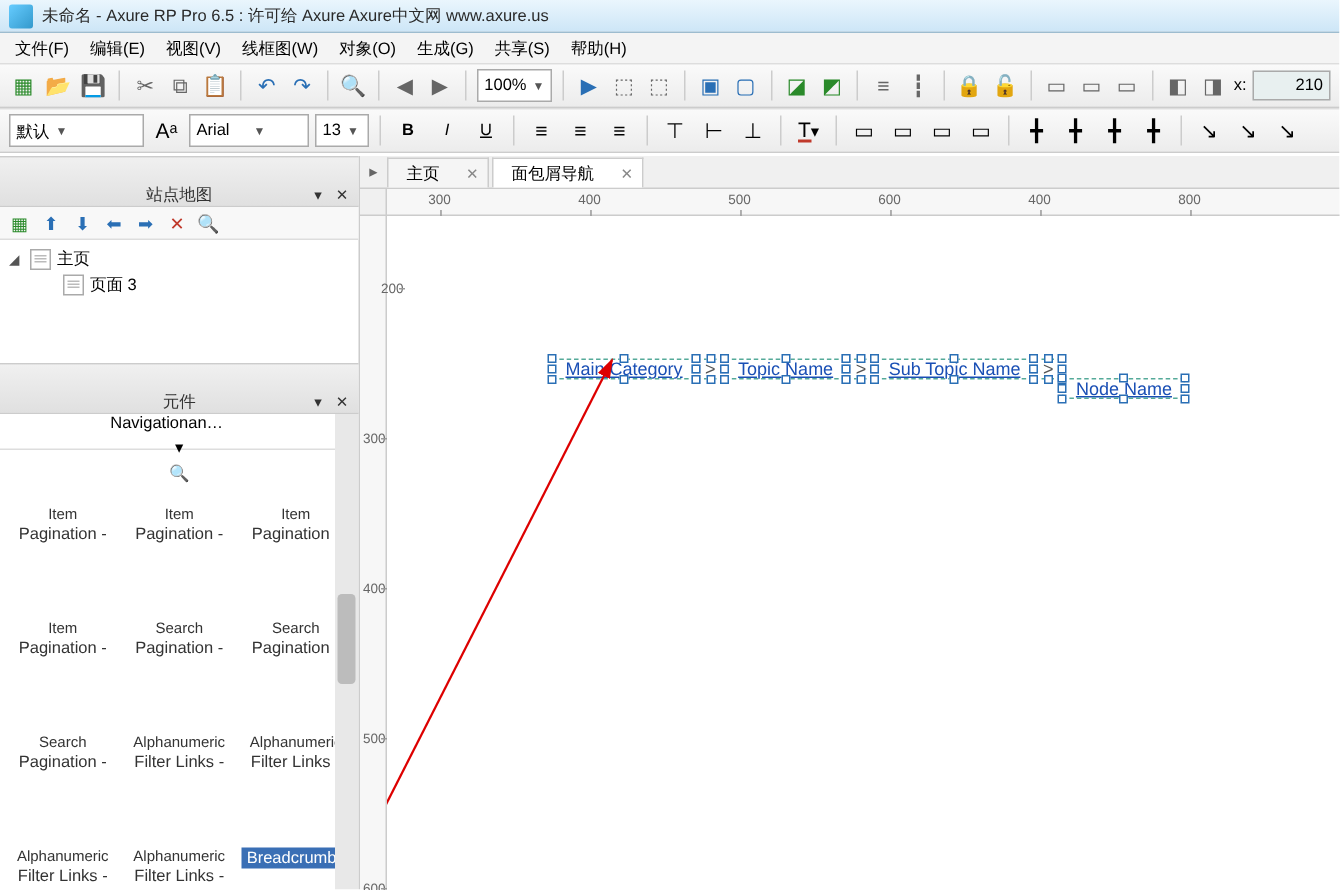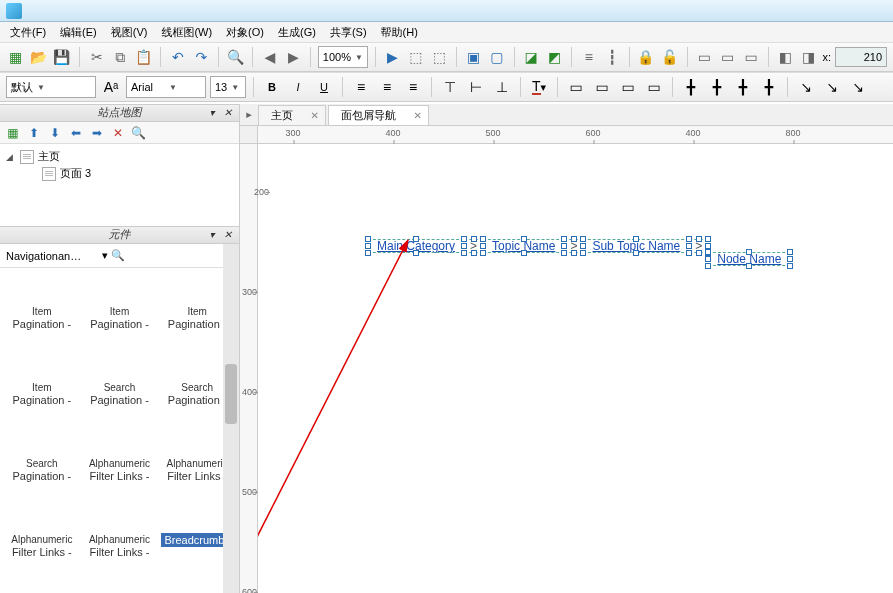"未命名 - Axure RP Pro" div.title { html: none -> <div>未命名 - Axure RP Pro 6.5 : 许可给 Axure Axure中文网 www.axure.us</div> }
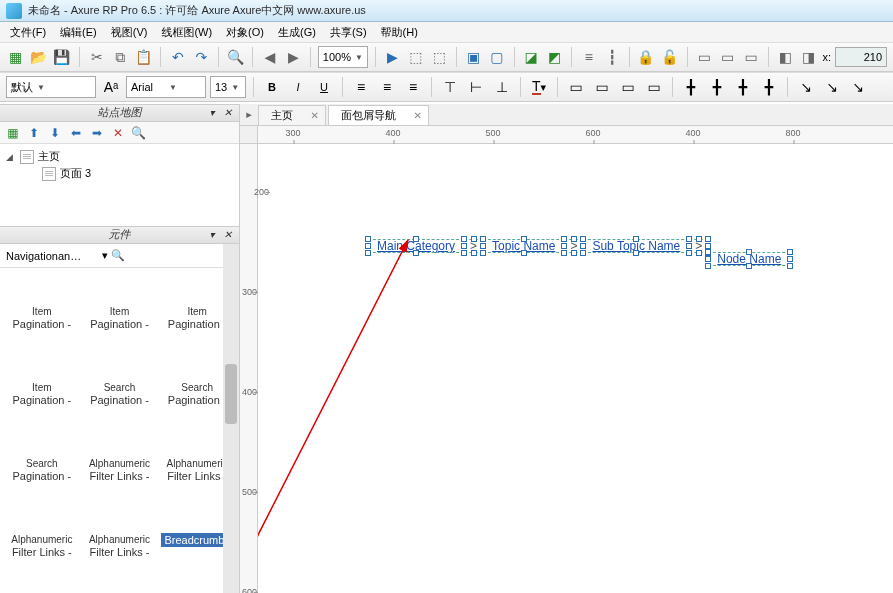"站点地图" .panel-header { align-items: flex-start -> flex-end; font-style: italic -> none; height: 18px -> 34px }
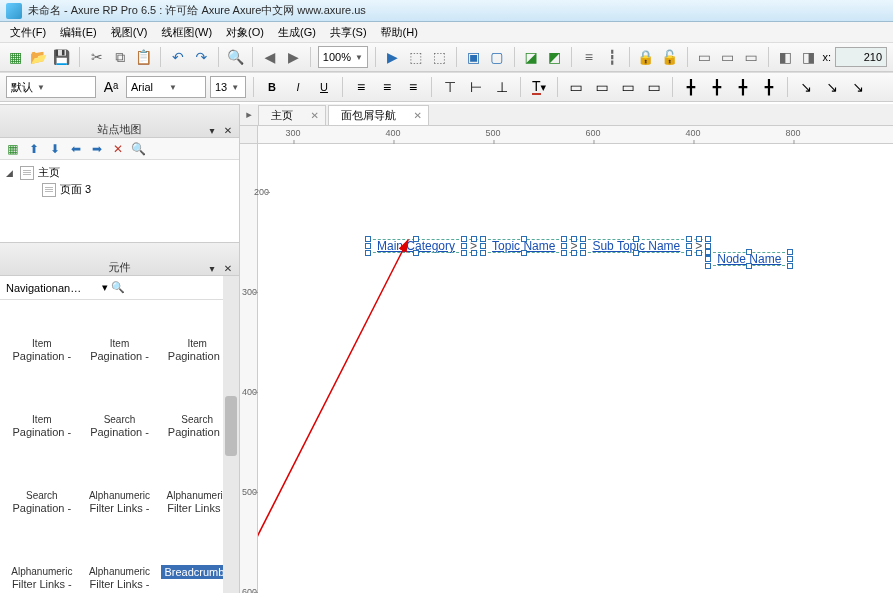"Navigationan…" .widget-search { flex-direction: none -> column }
